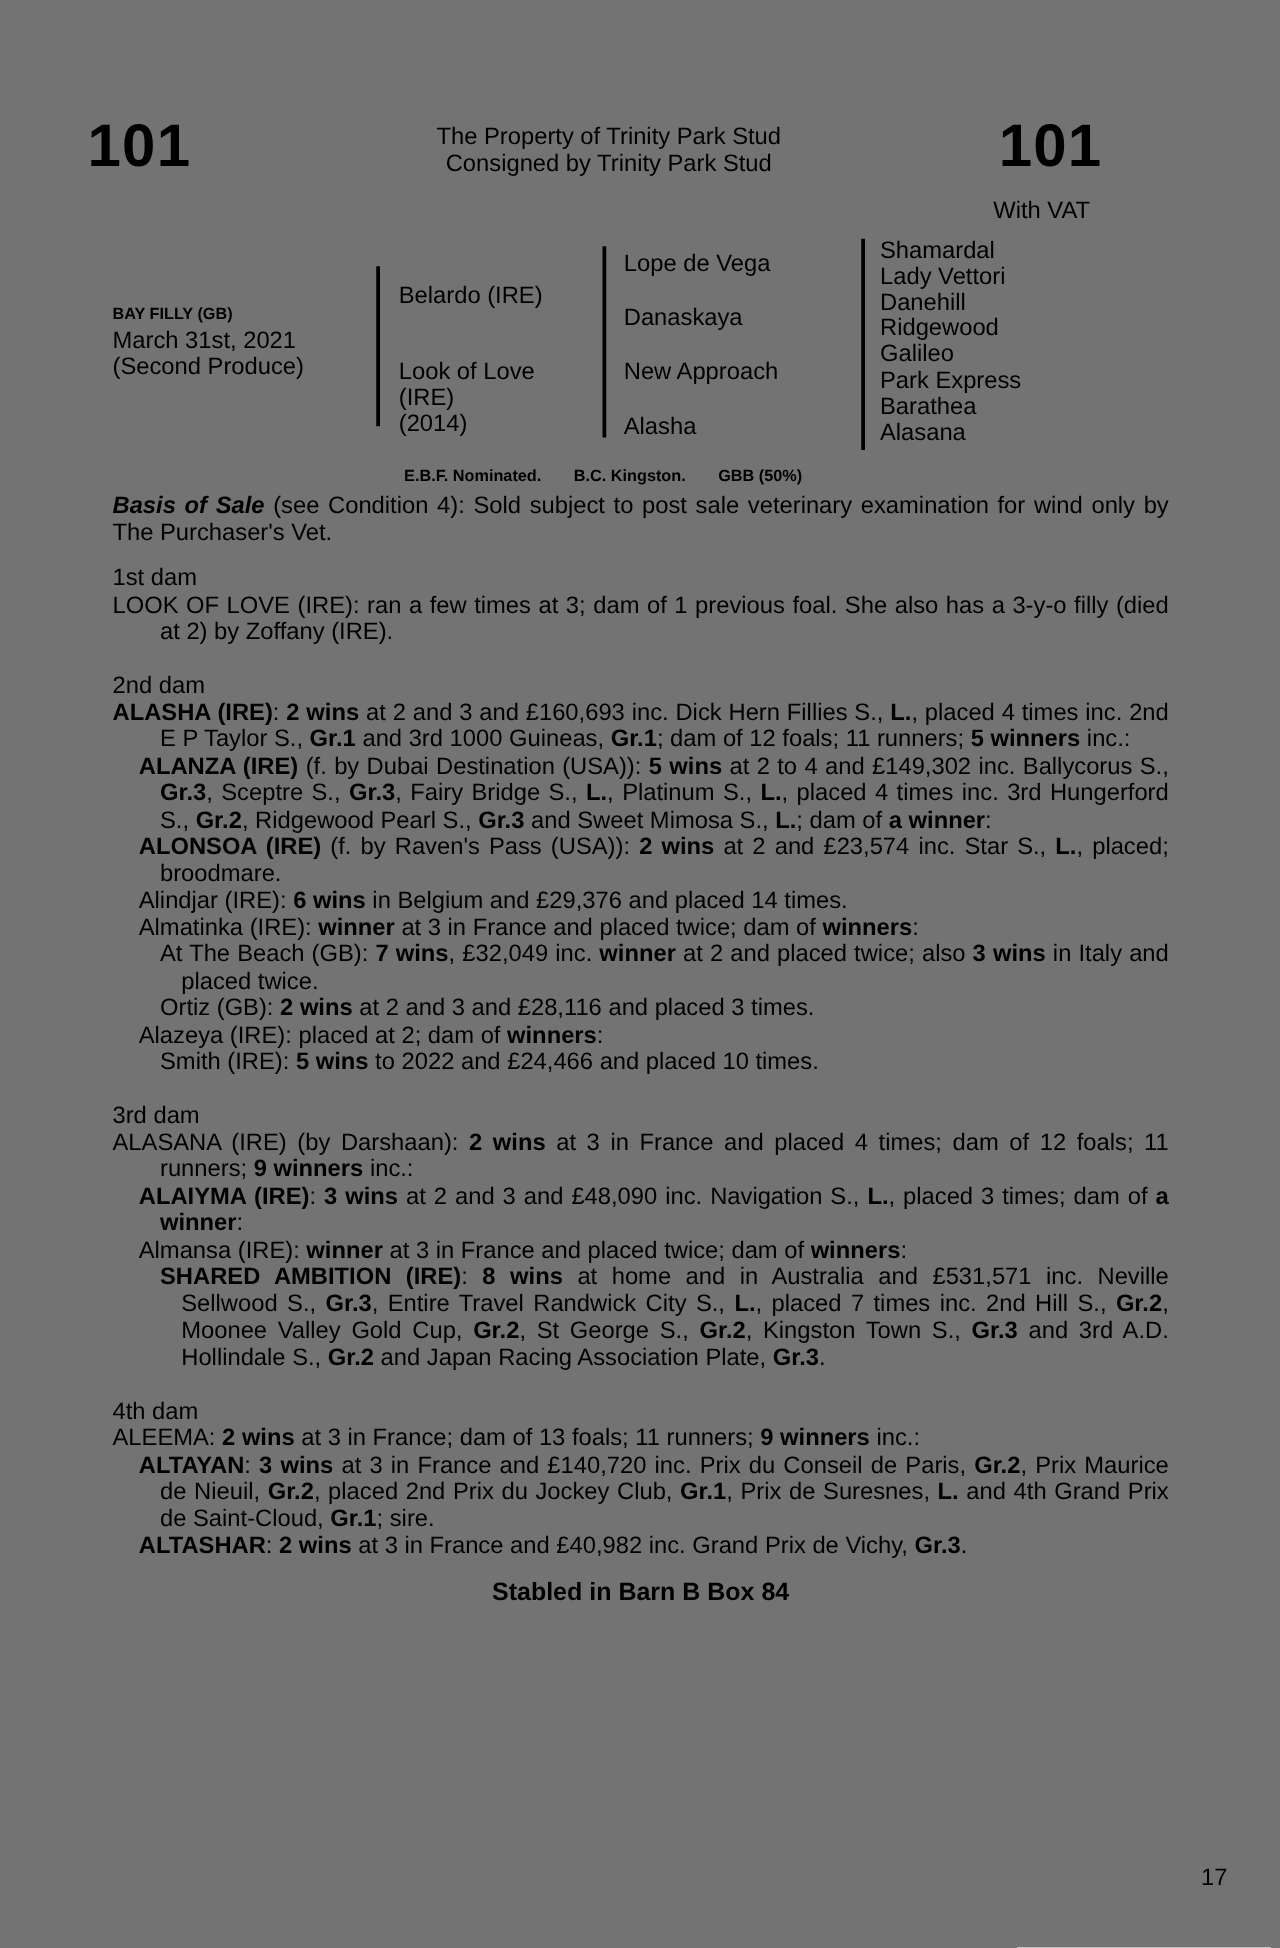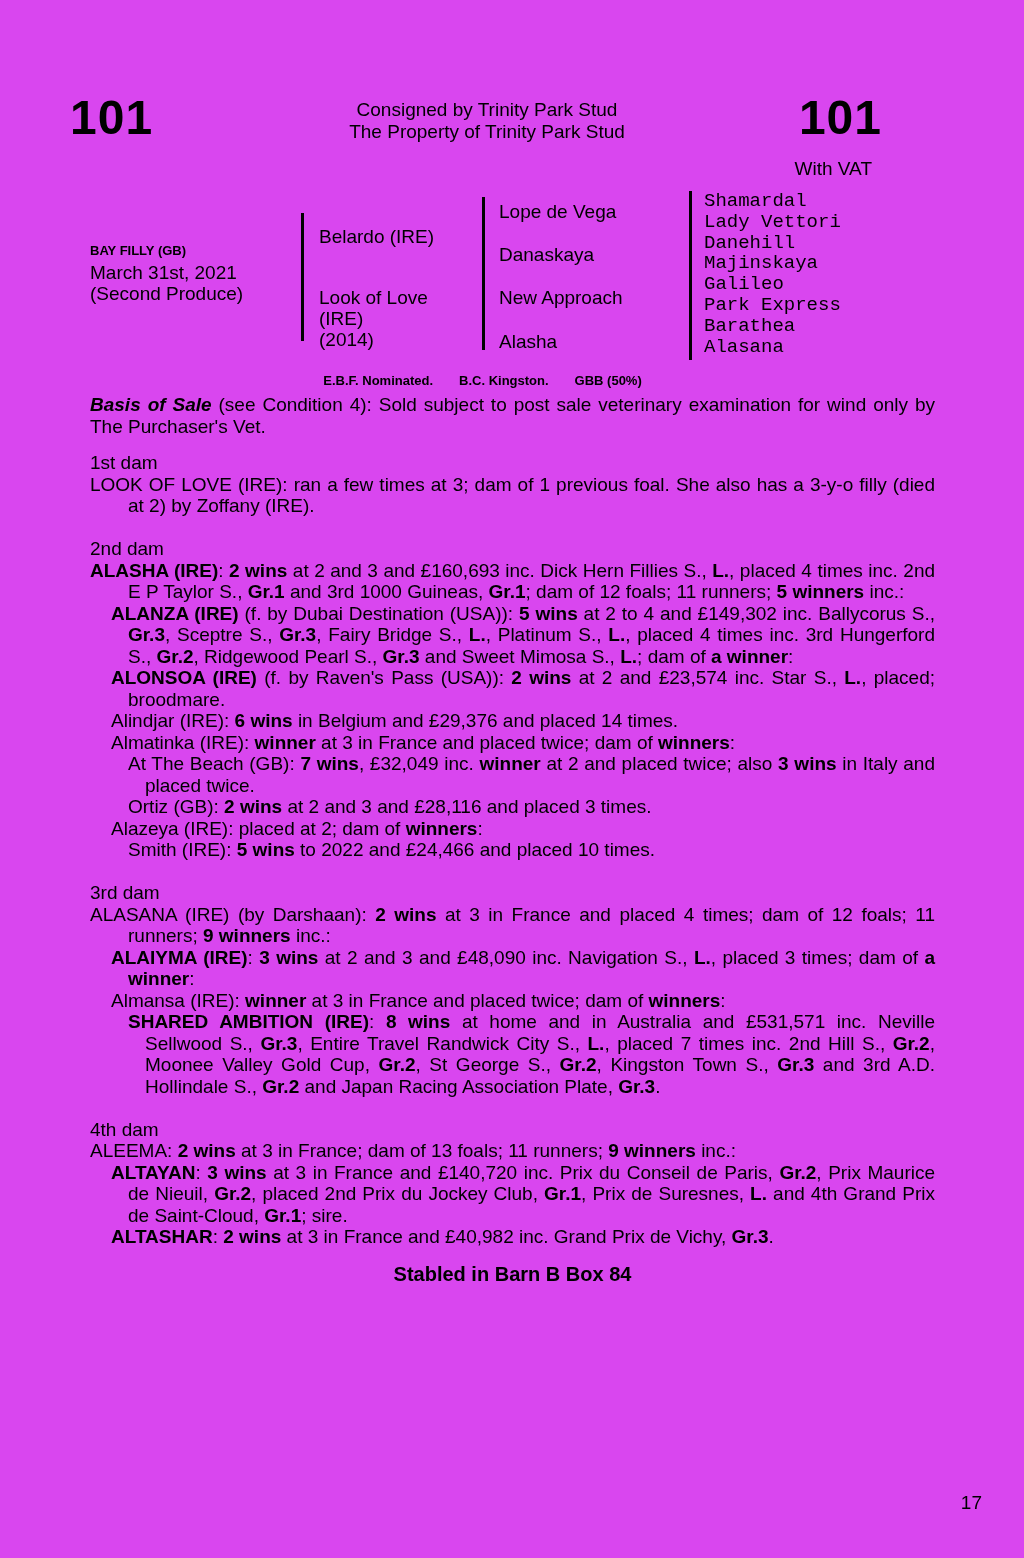"101" .page { background: #d946ef -> #737373 }
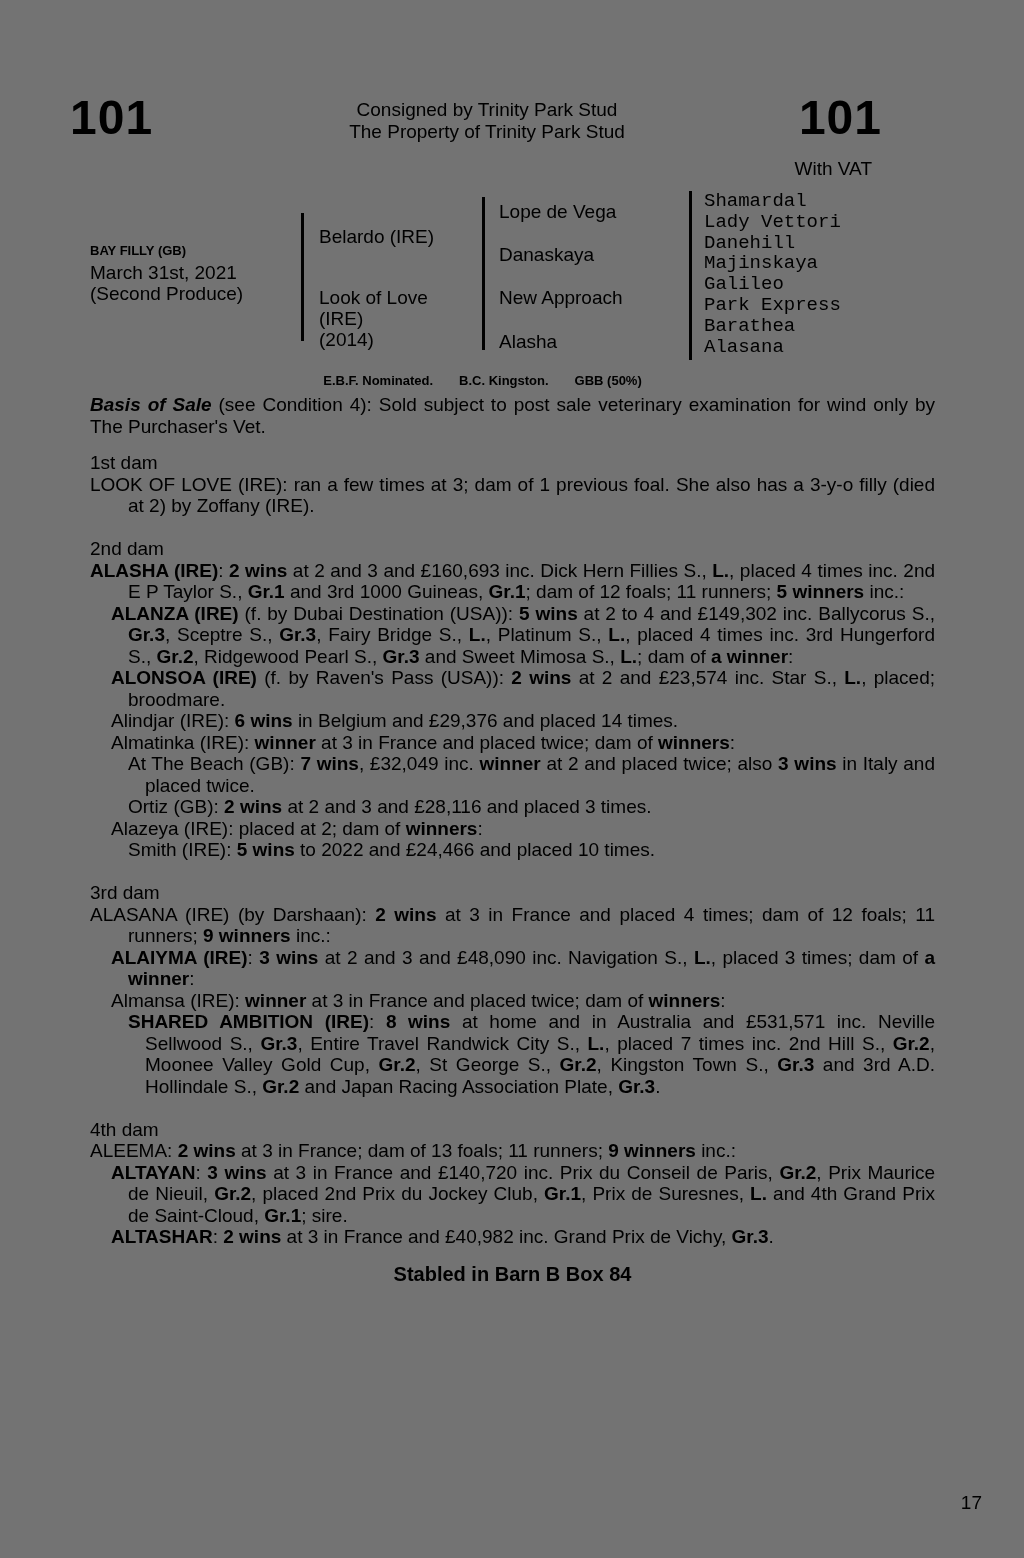"Consigned by Trinity Park Stud" div { order: before "The Property of Trinity Park" -> after "The Property of Trinity Park" }
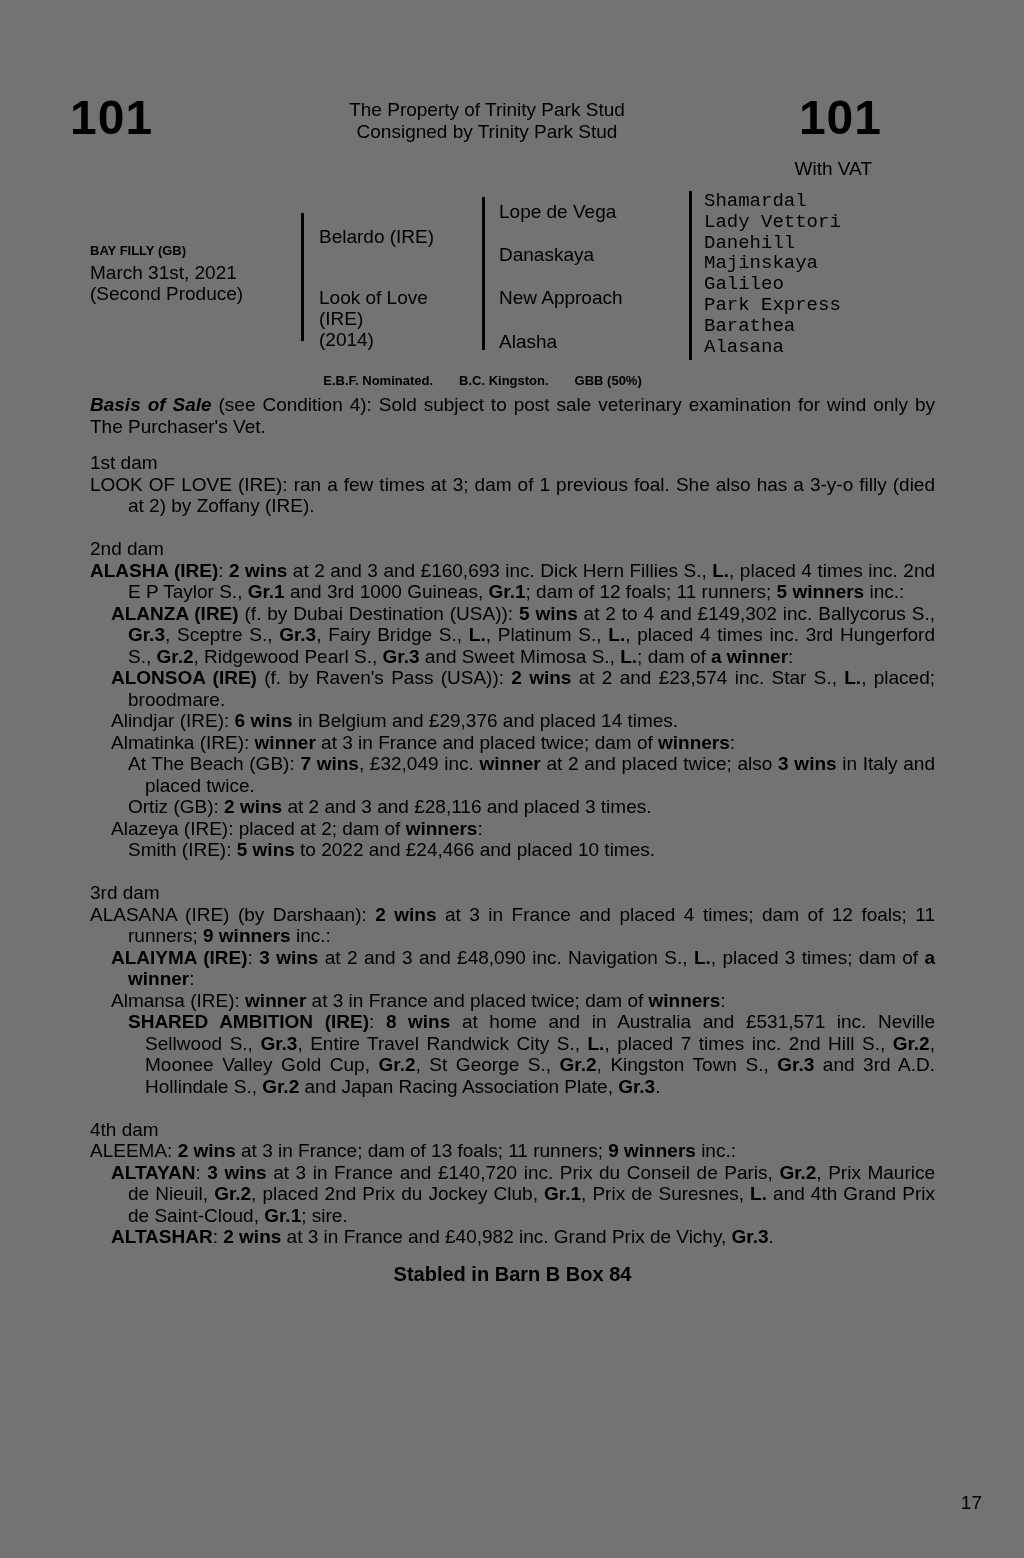"Shamardal" .ggp-col { font-family: Liberation Mono, monospace -> none }
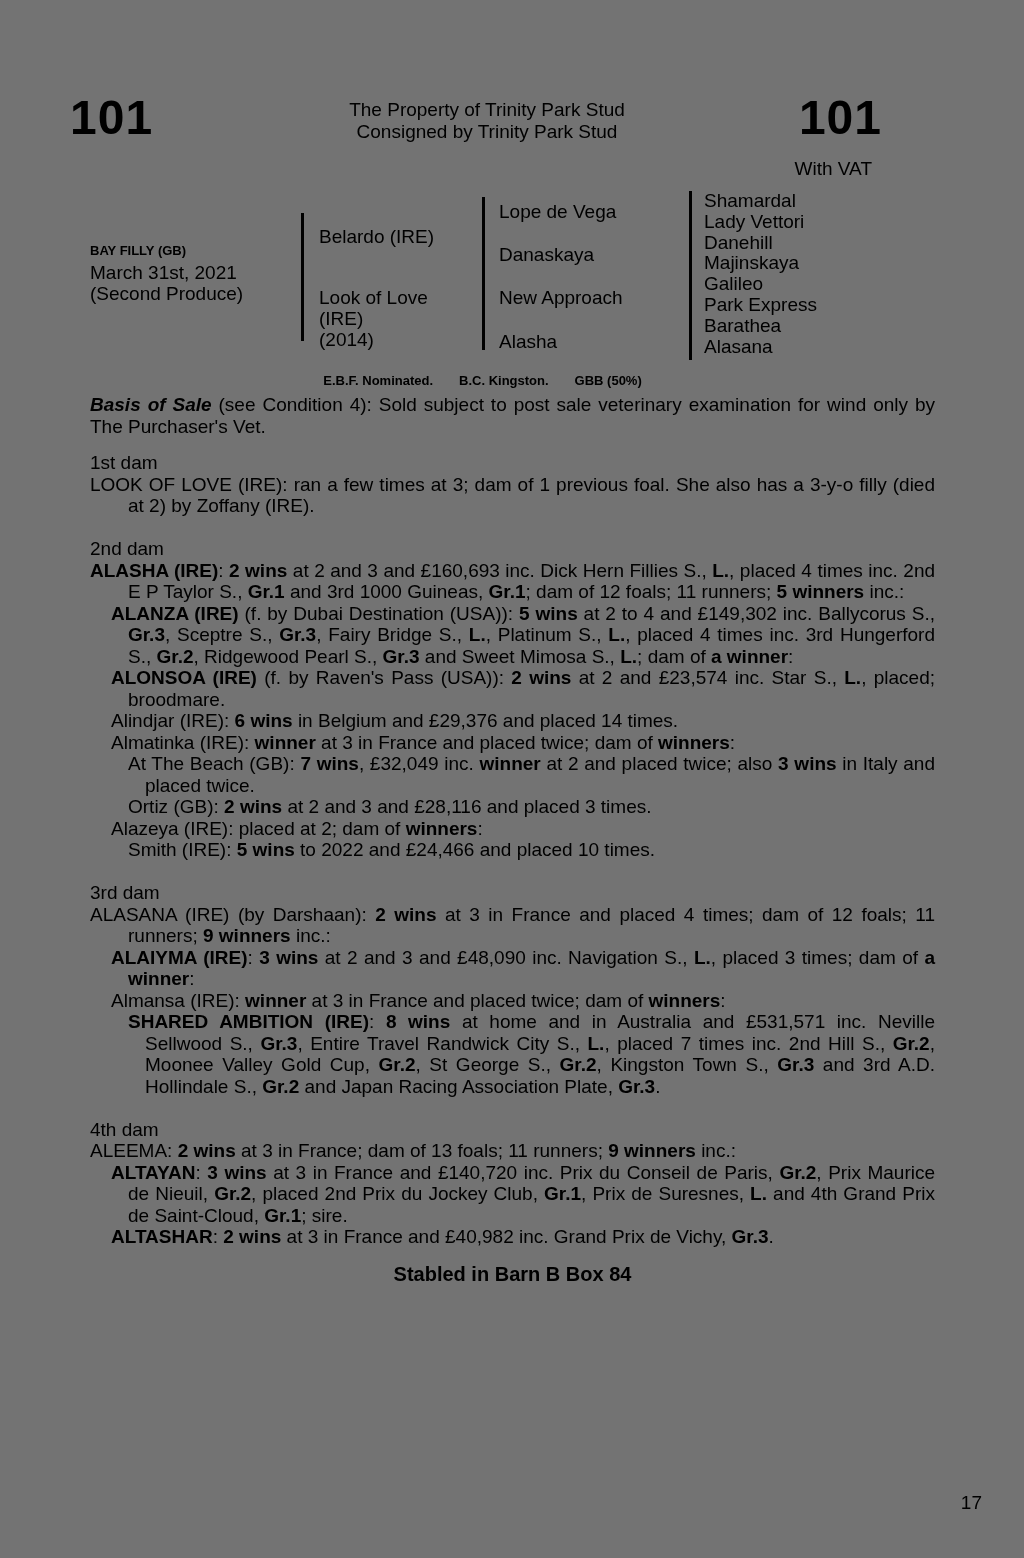"Majinskaya" div { text: Majinskaya -> Ridgewood }
